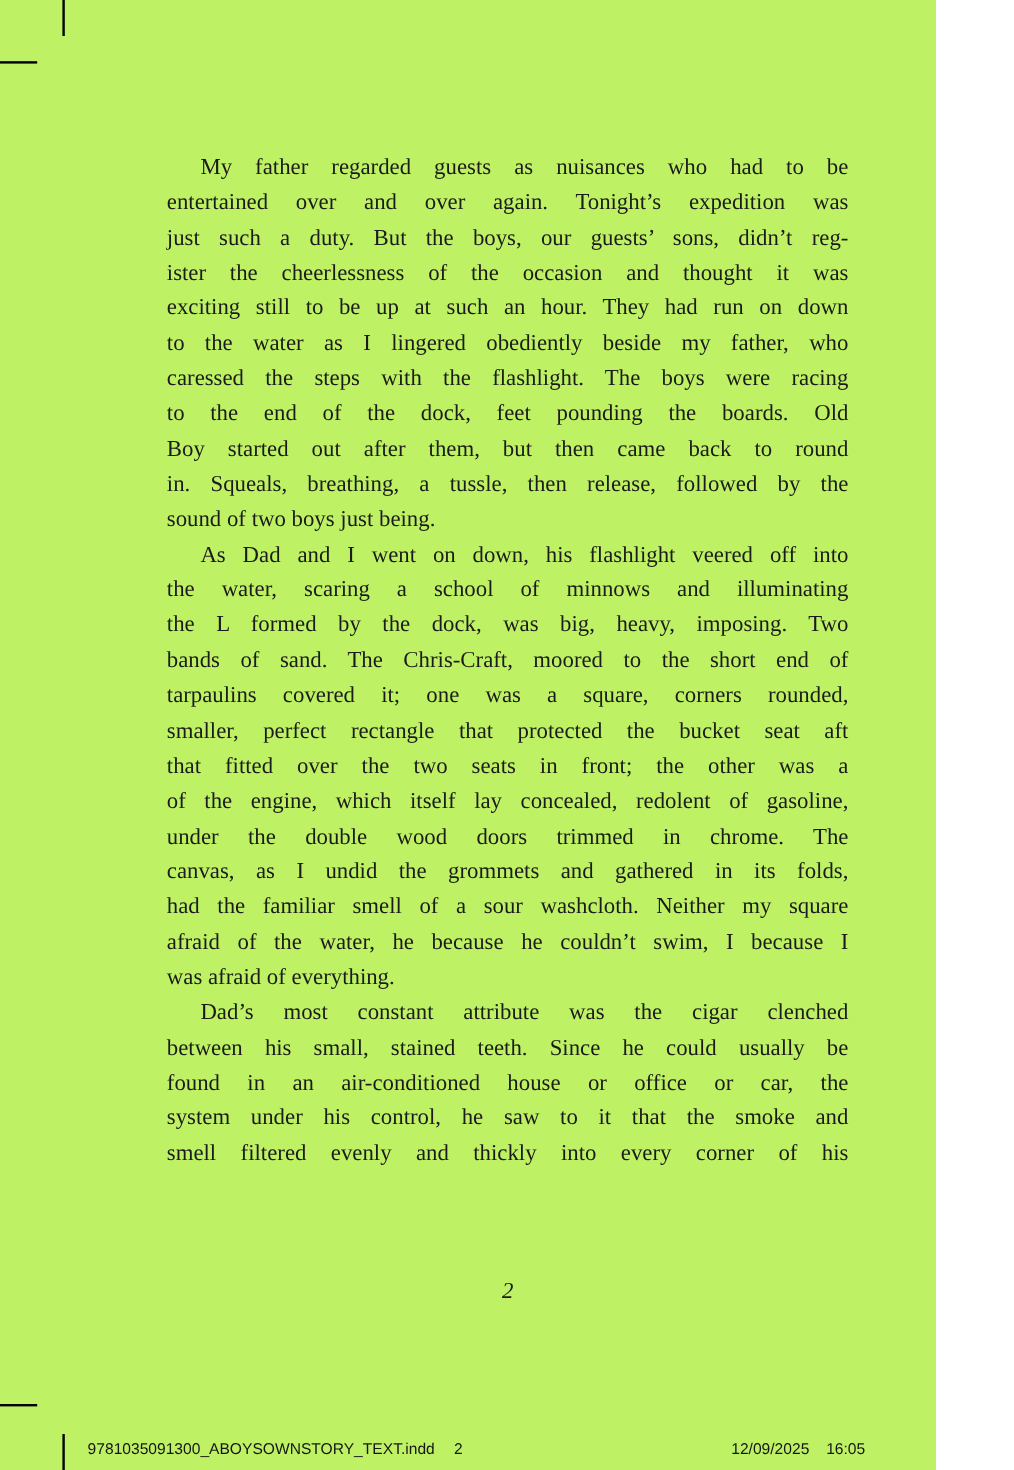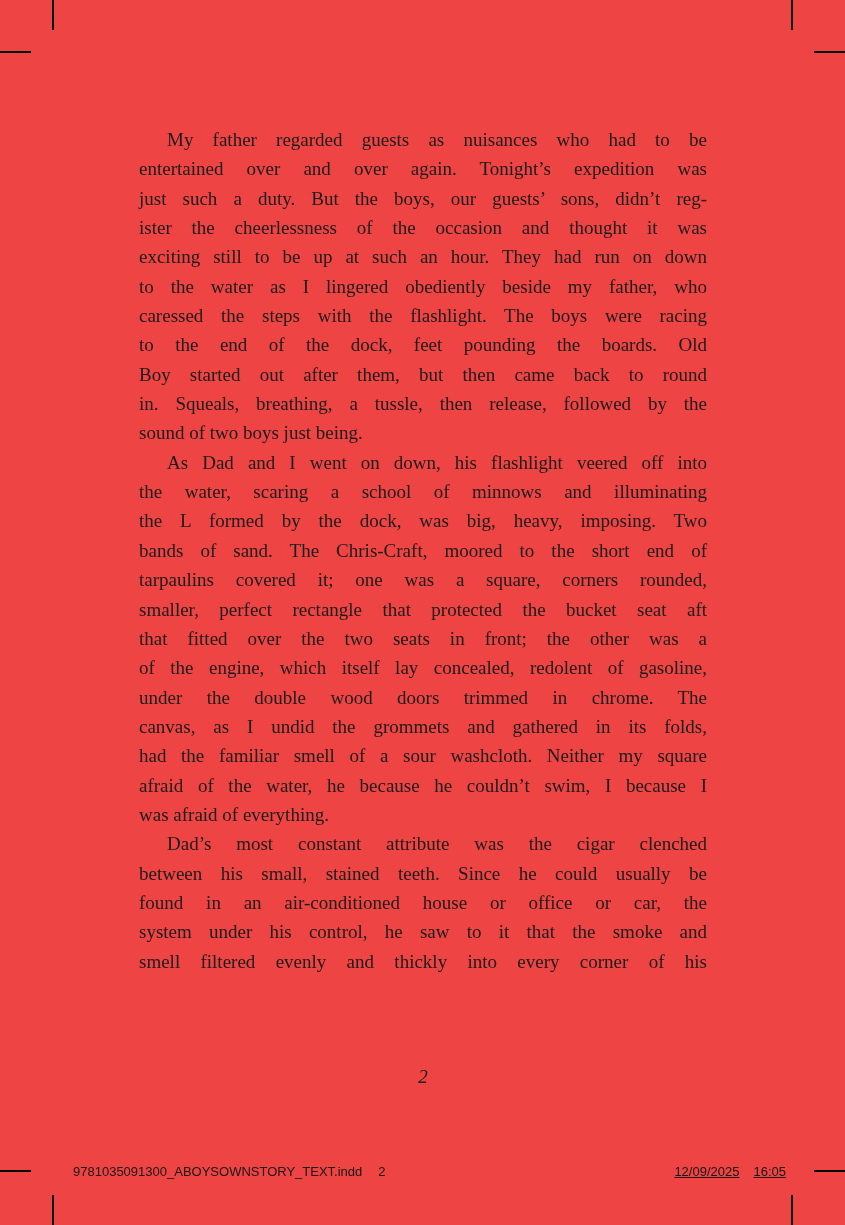"My father regarded guests as" .sheet { background: #ef4444 -> #bef264; width: 845px -> 780px }
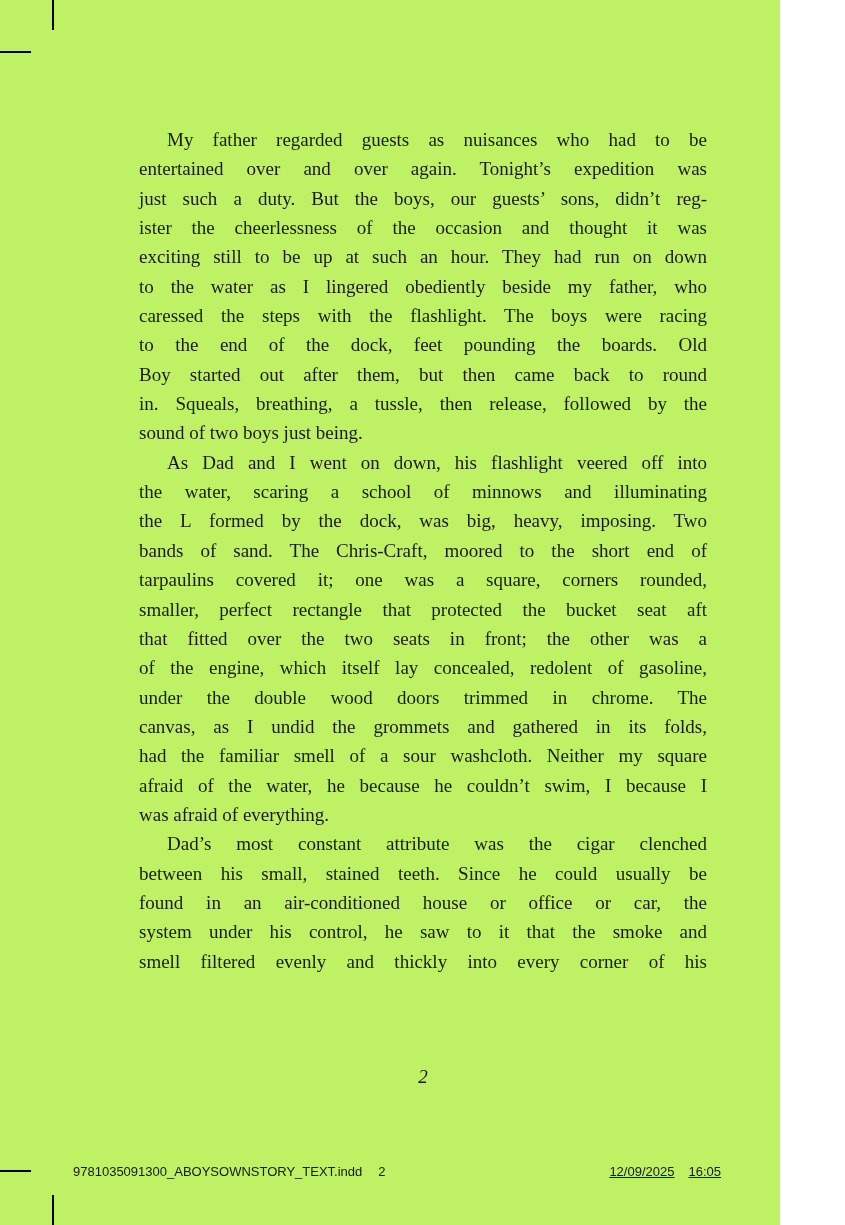"9781035091300_ABOYSOWNSTORY_TEXT.indd 2" .slug { top: 1164px -> 1200px }
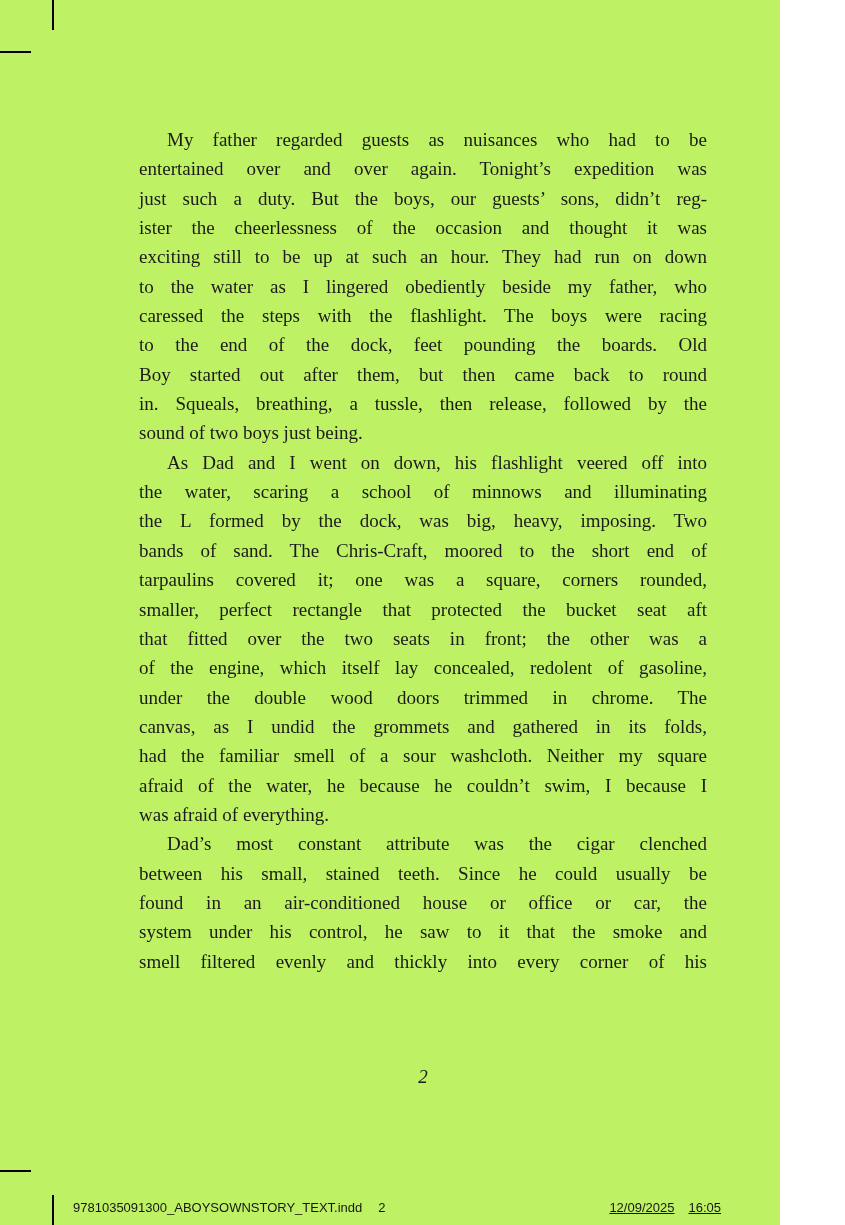"12/09/2025 16:05" .slug-right { text-decoration: underline -> none }
